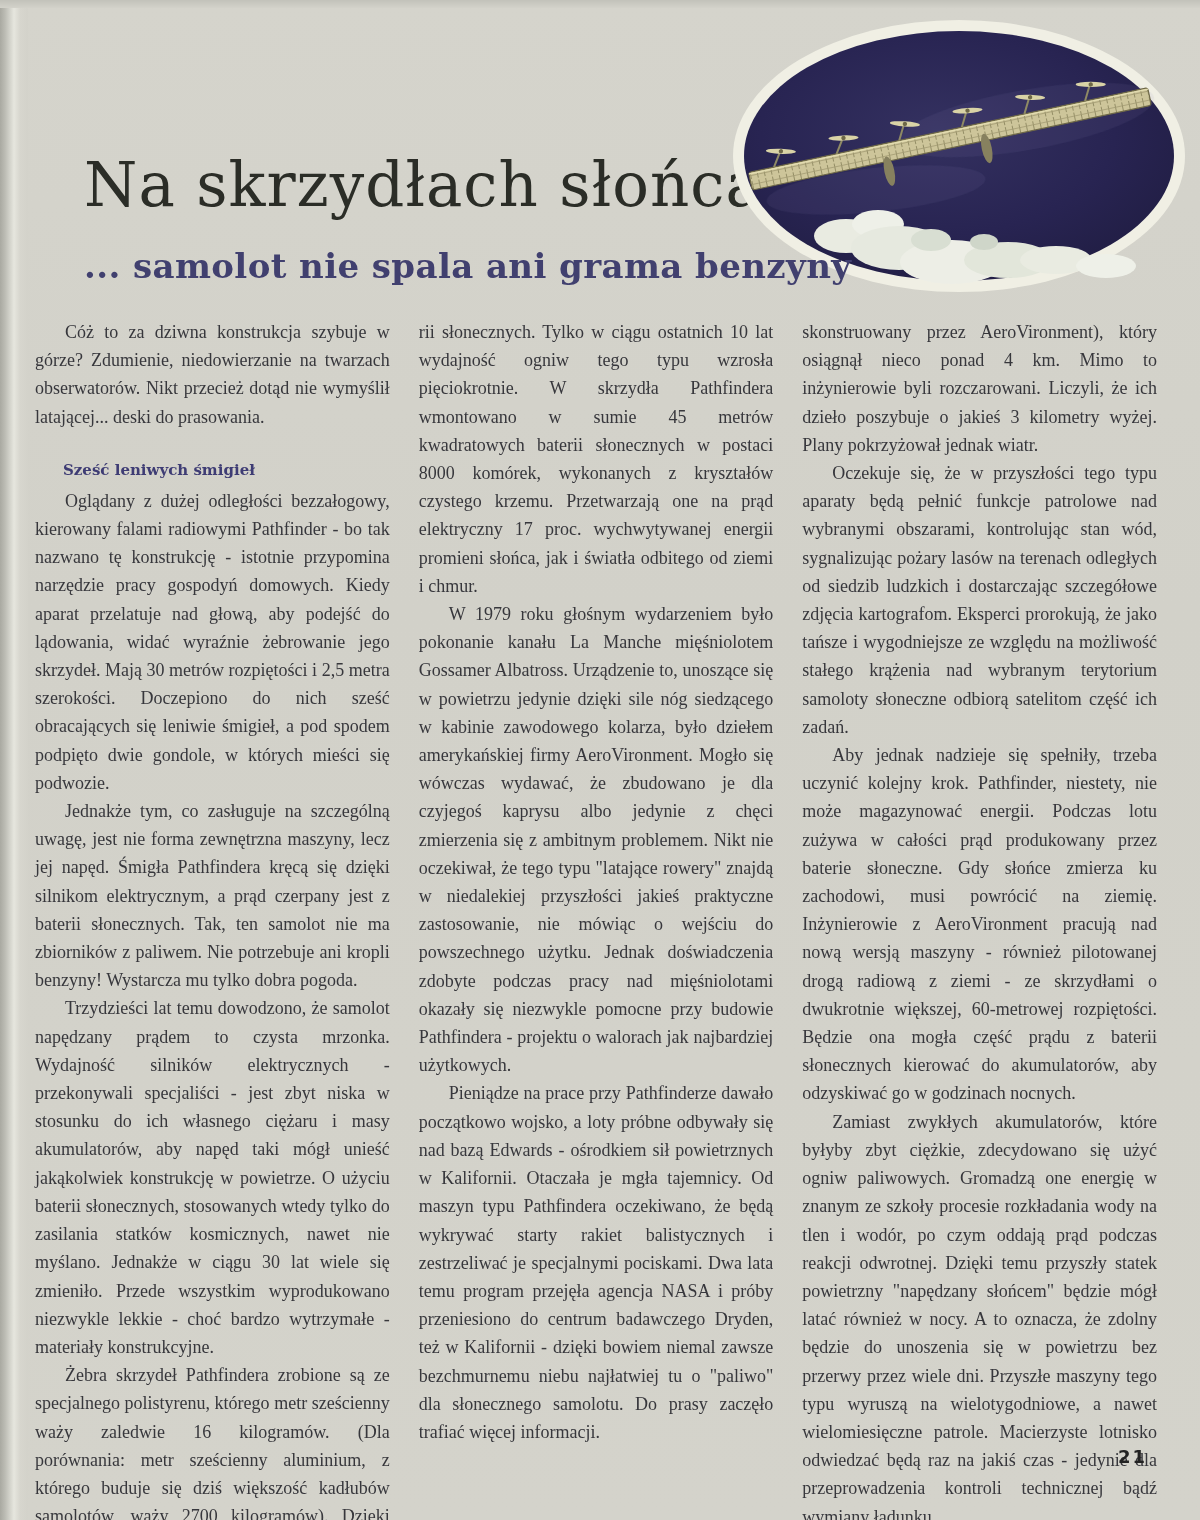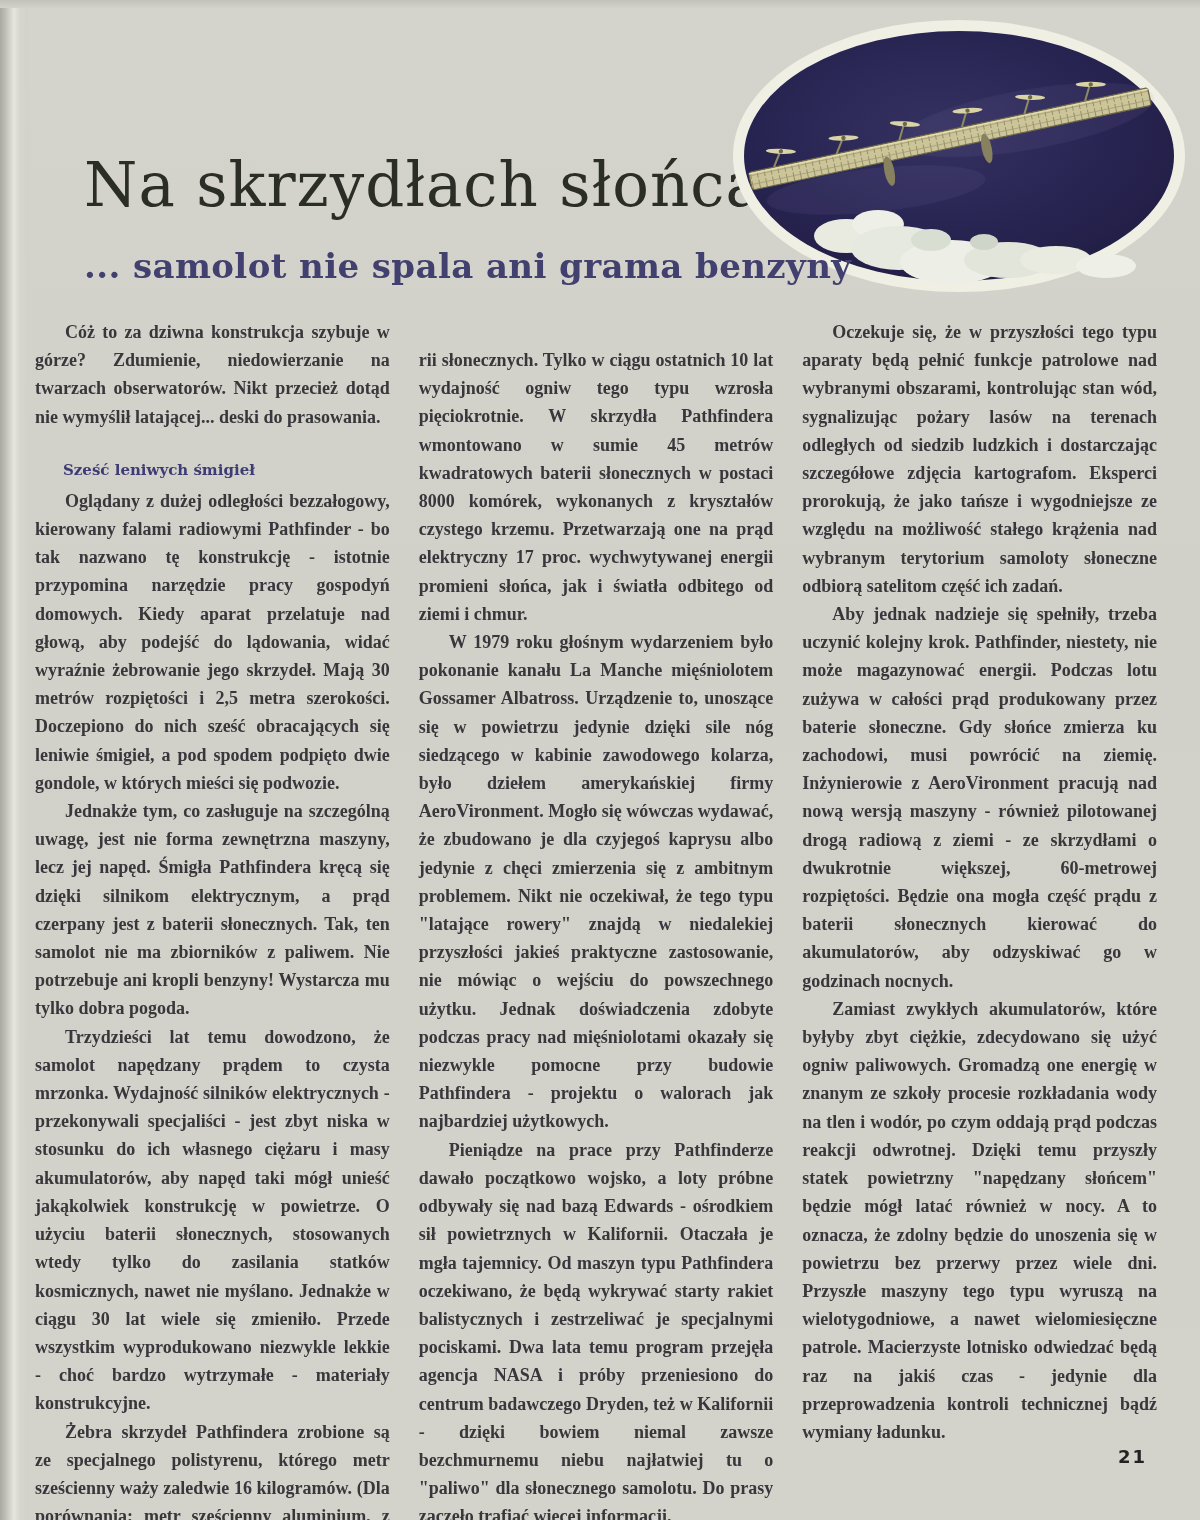"Cóż to za dziwna konstrukcja" .body-p { font-weight: bold -> none }
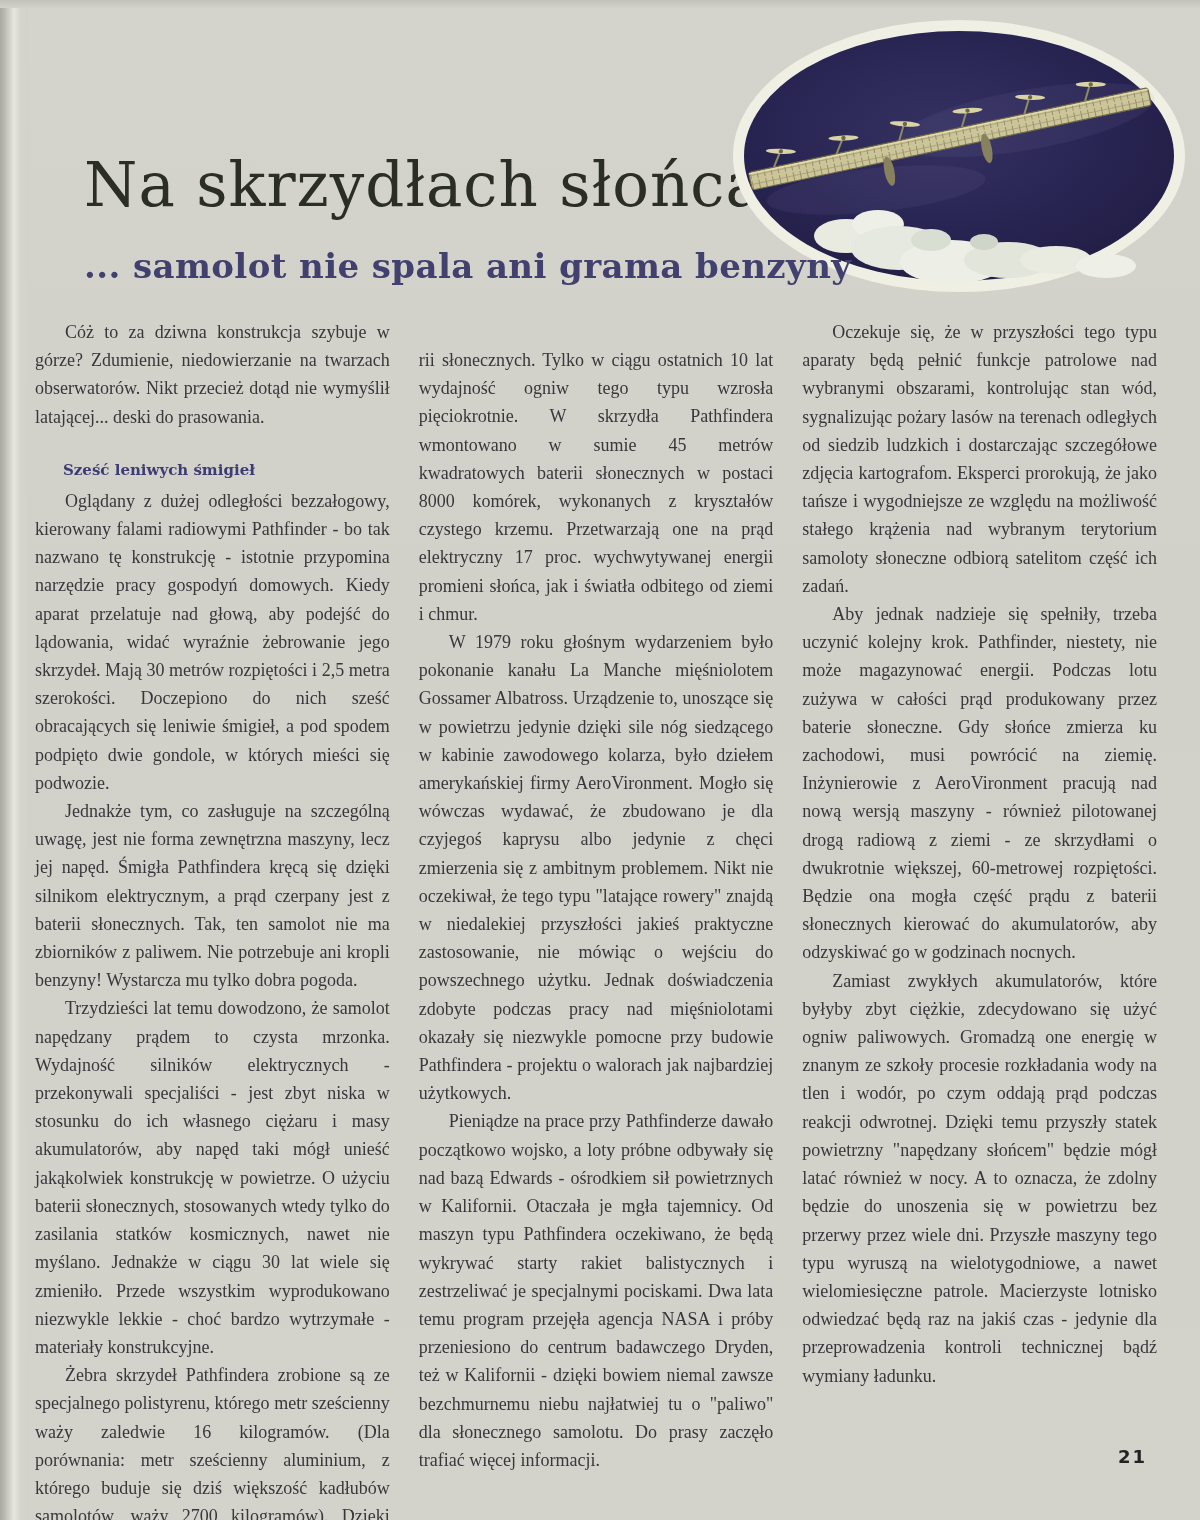"rii słonecznych. Tylko w ciągu" .body-p.noindent { margin-top: 28px -> none }
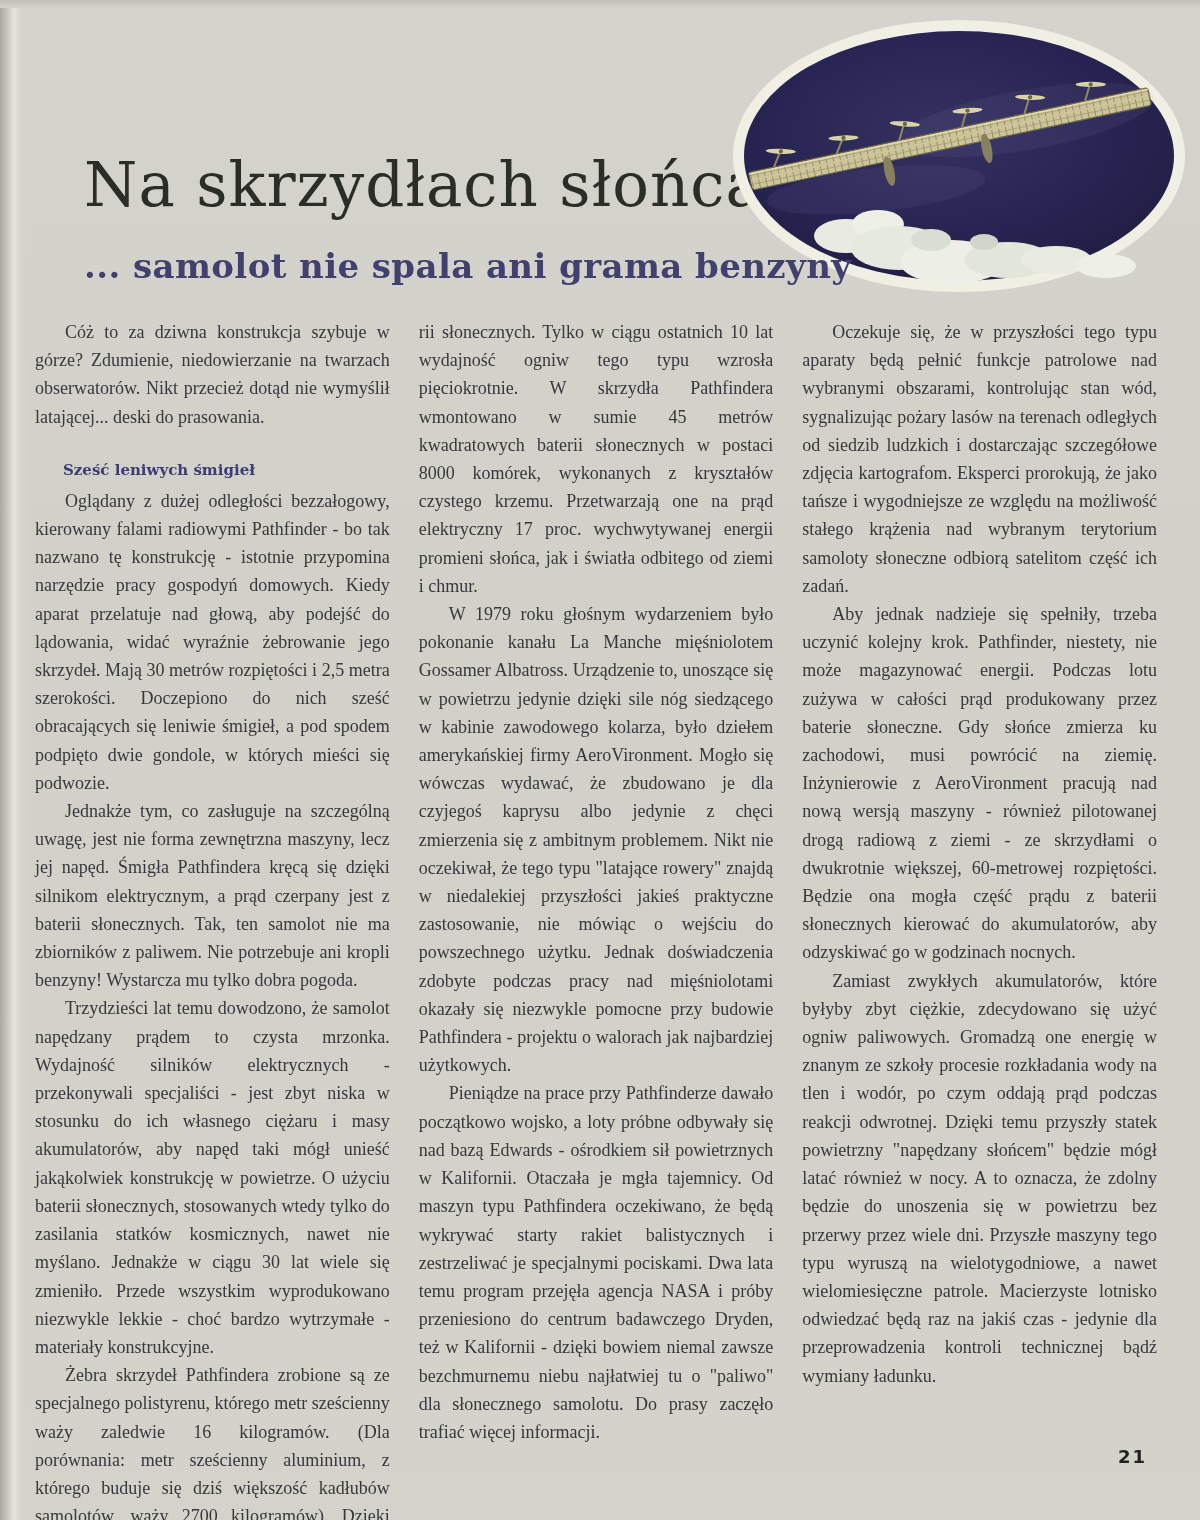"skonstruowany przez AeroVironment)," p.body-p { html: none -> <p>skonstruowany przez AeroVironment), który osiągnął nieco ponad 4 km. Mimo to inżynierowie byli rozczarowani. Liczyli, że ich dzieło poszybuje o jakieś 3 kilometry wyżej. Plany pokrzyżował jednak wiatr.</p> }
